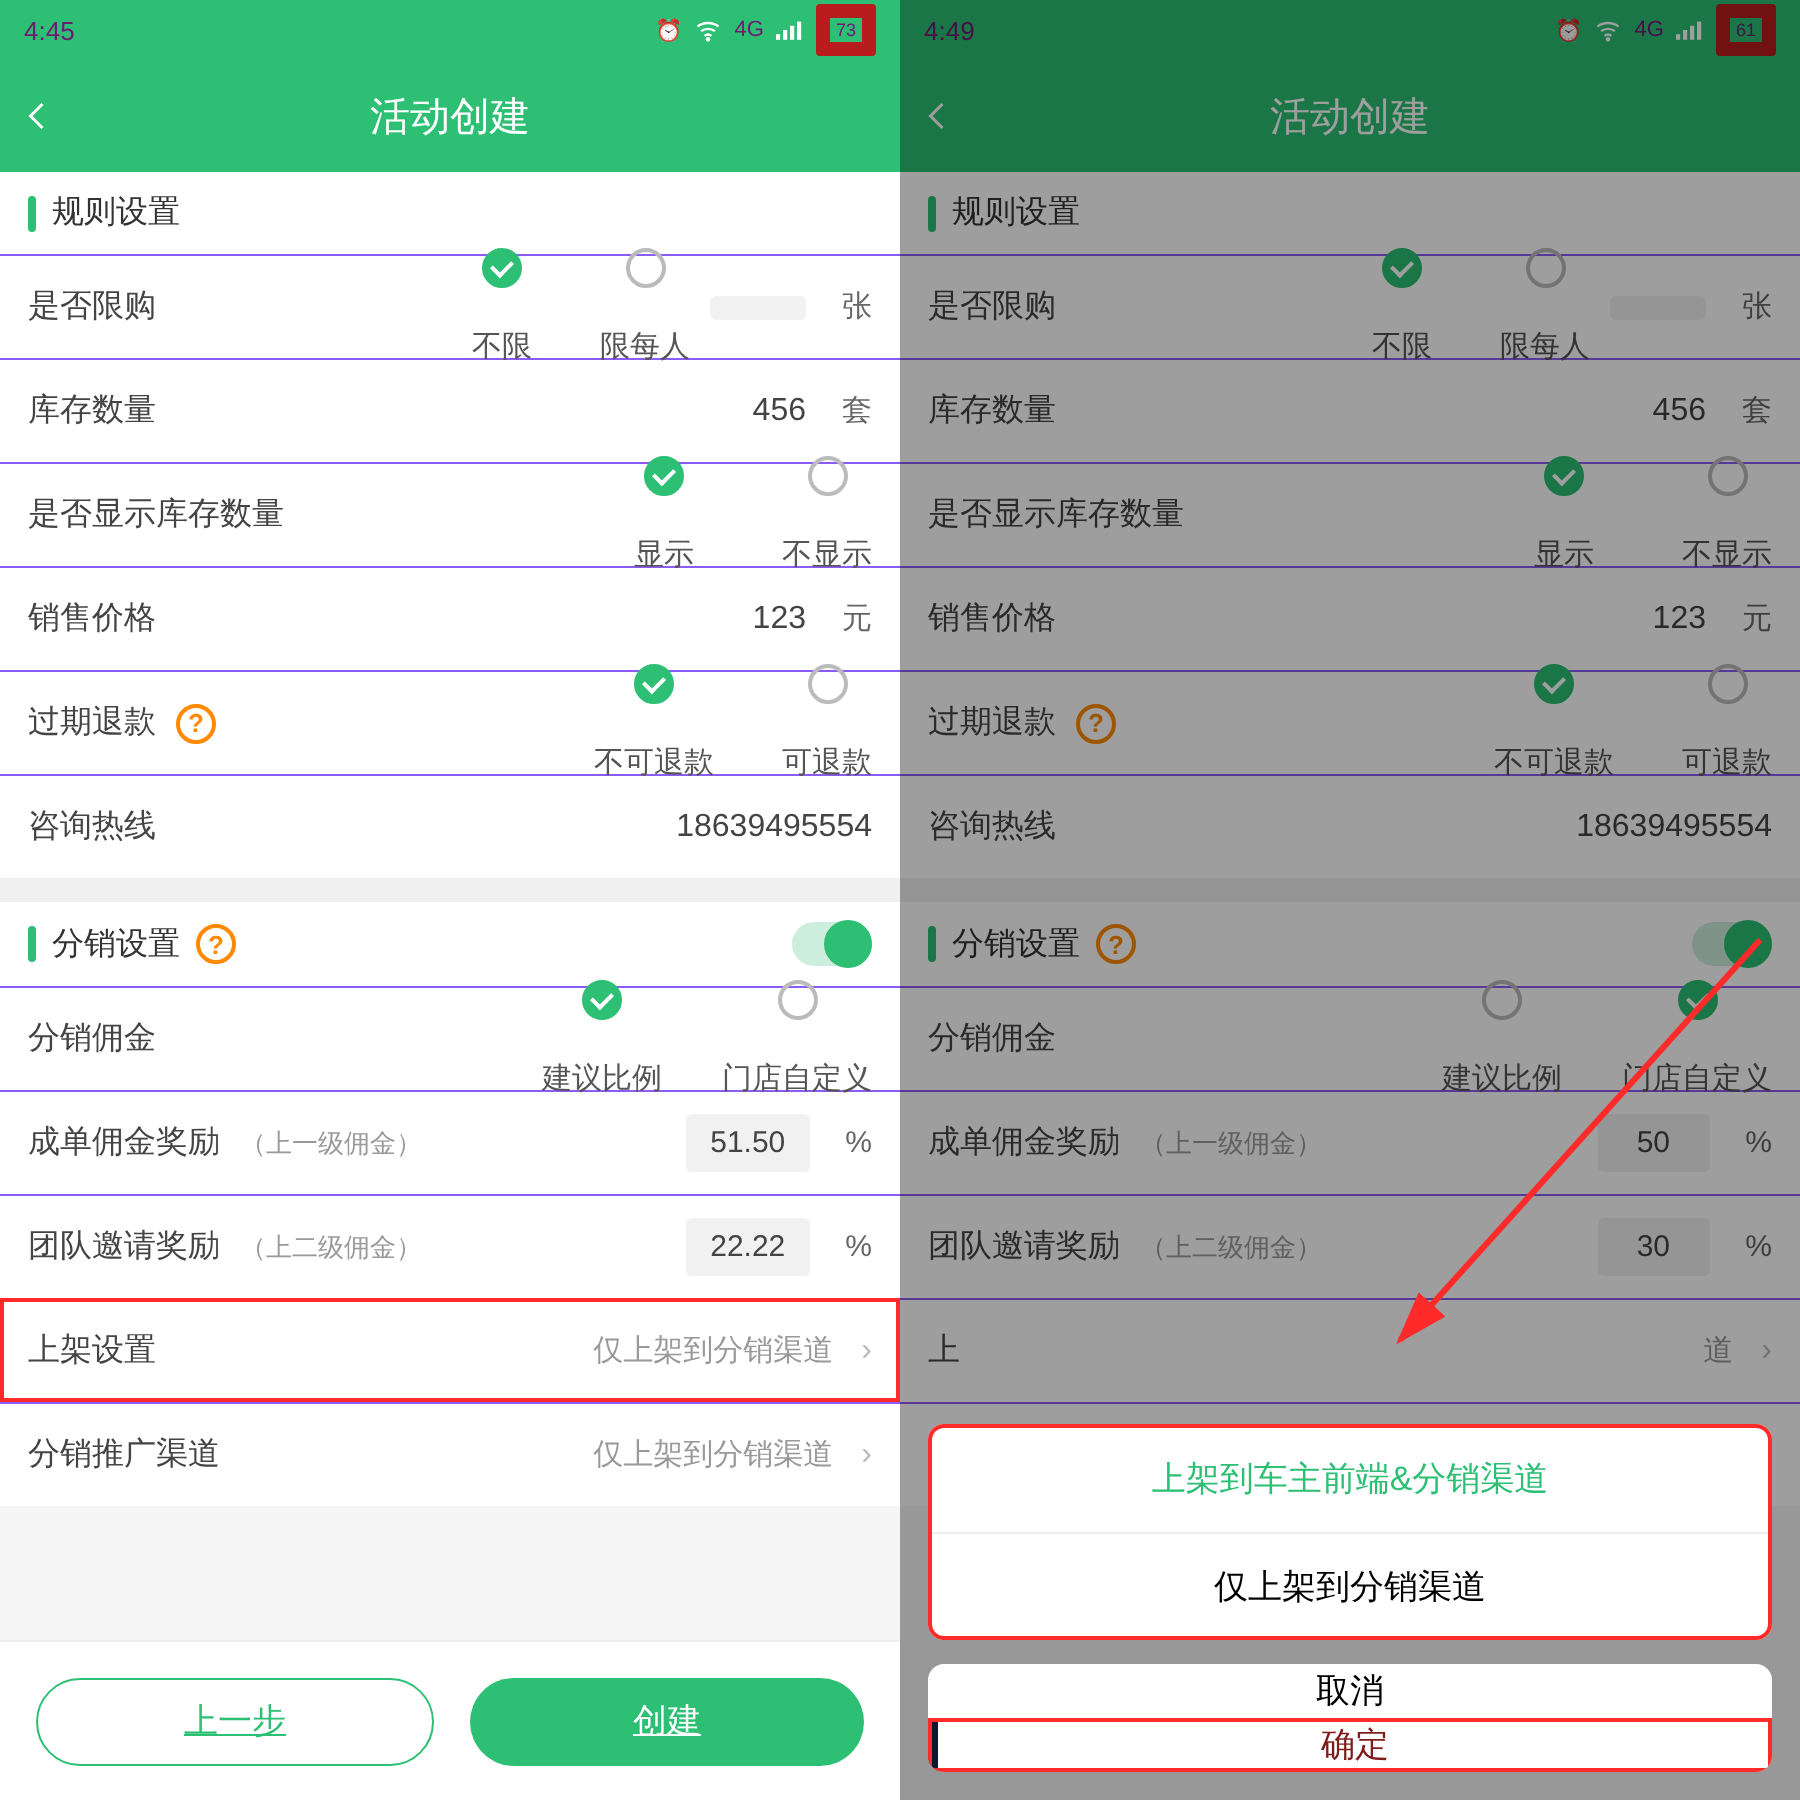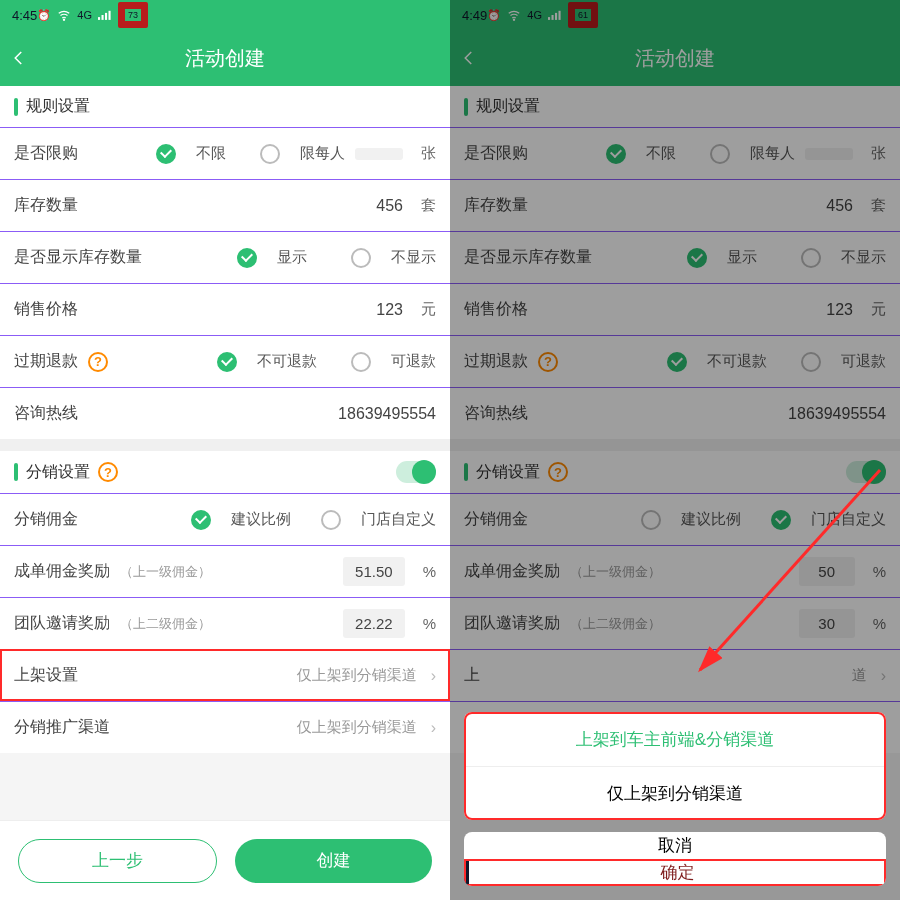"4:45" .statusbar { color: #0f172a -> #701a75; justify-content: none -> space-between }
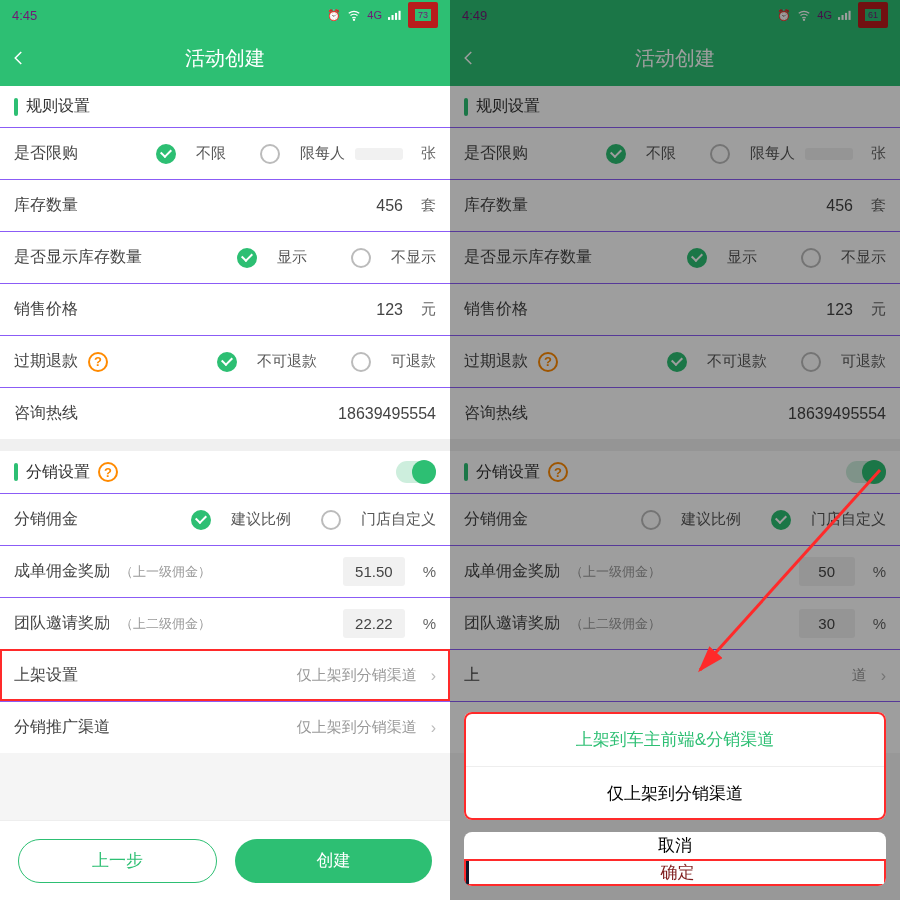"不限" .opt { flex-direction: none -> column }
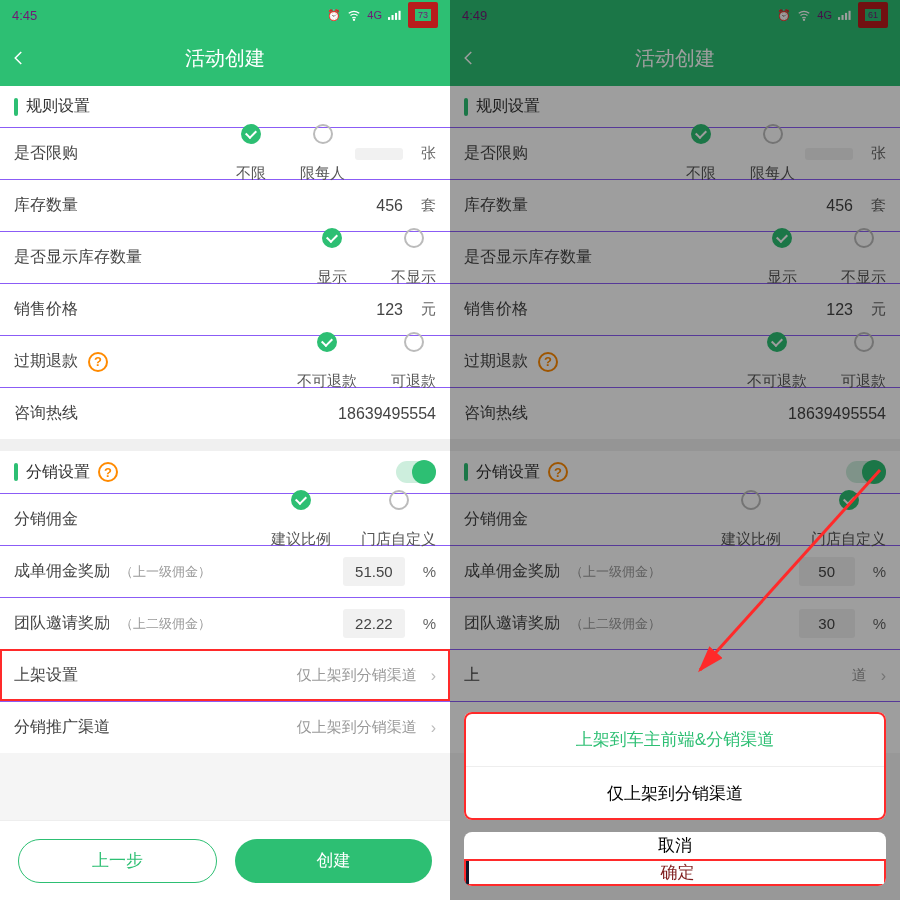"上一步" .btn { text-decoration: none -> underline }
